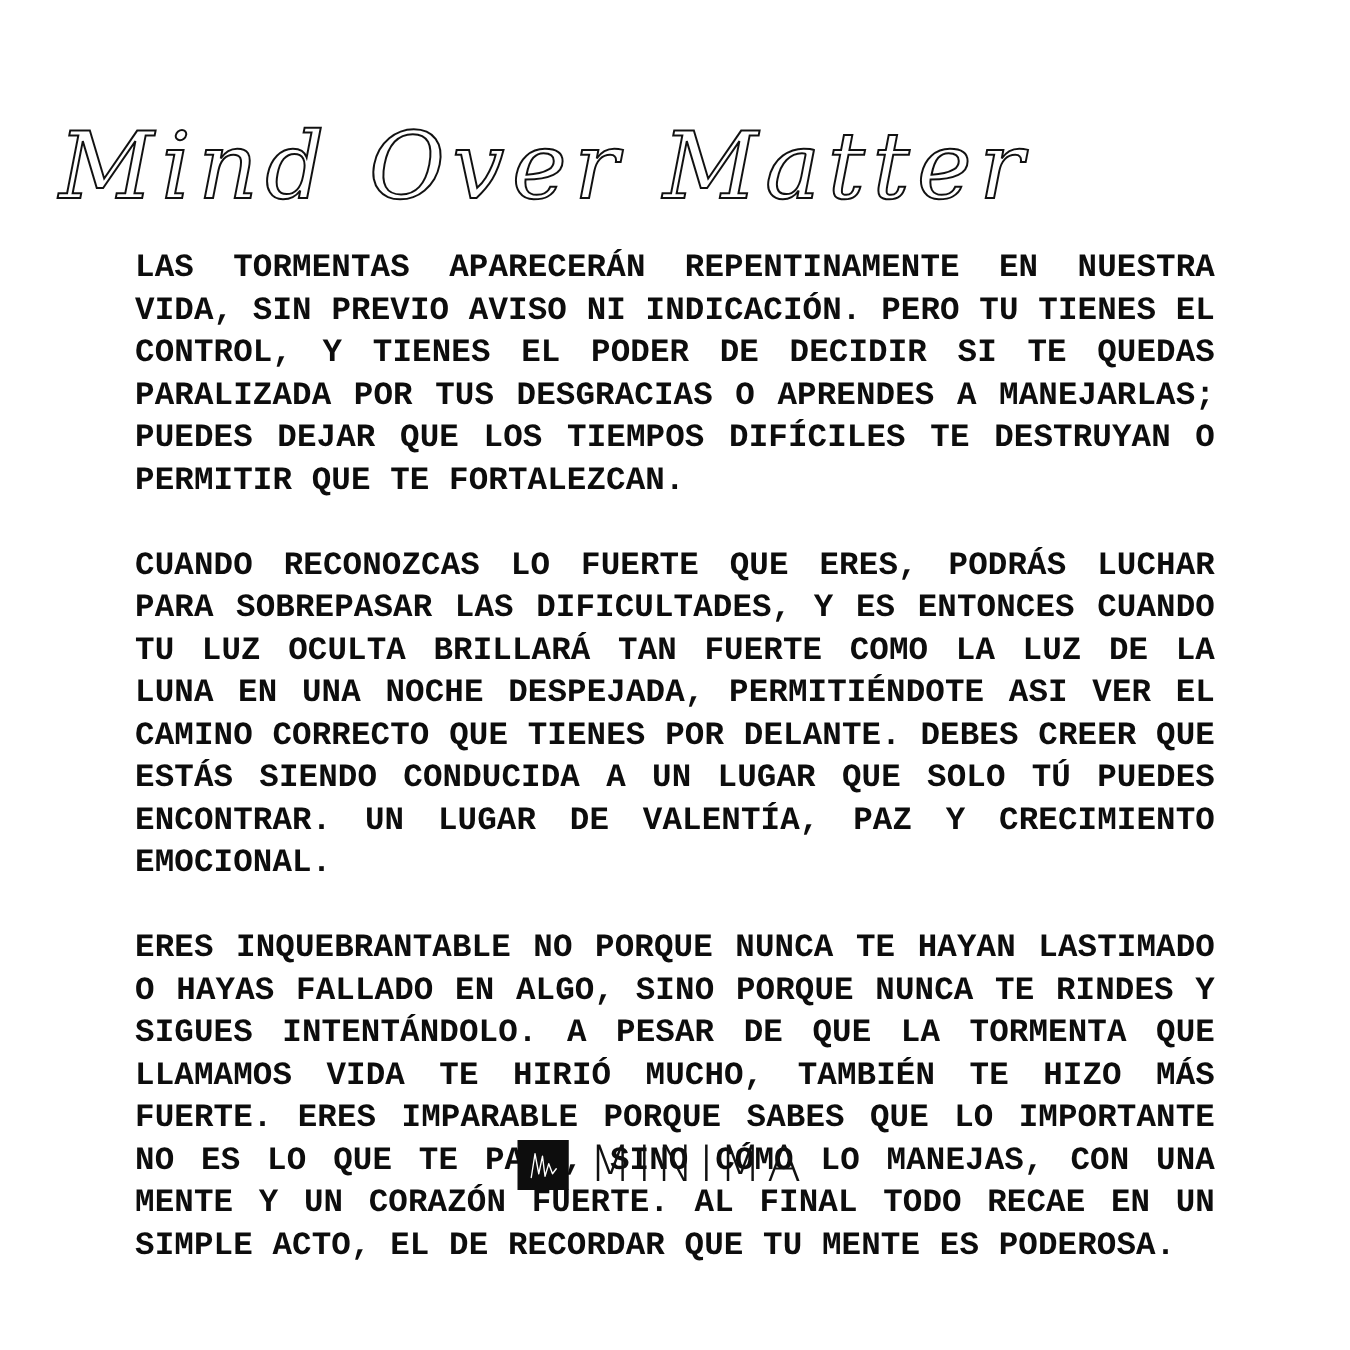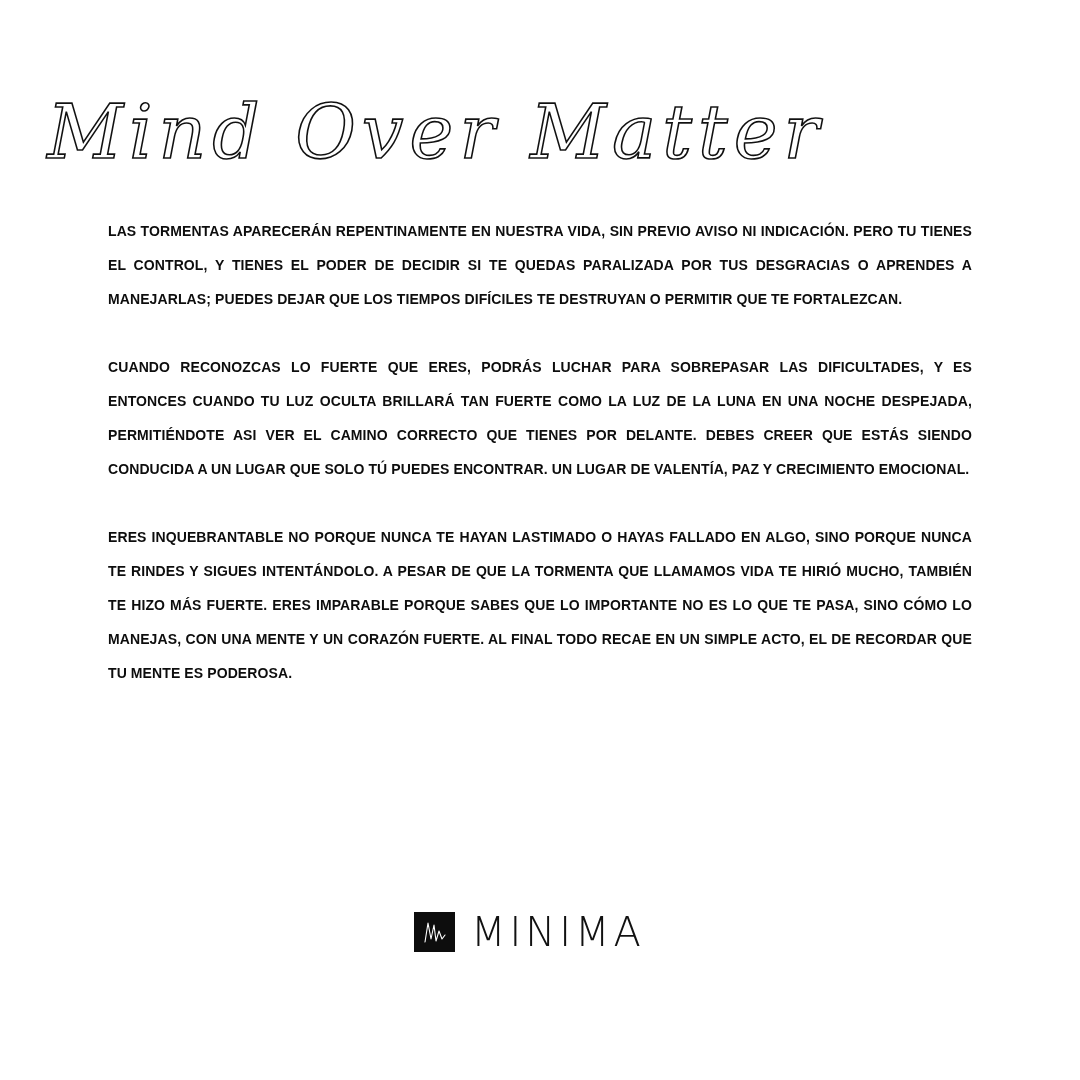"LAS TORMENTAS APARECERÁN REPENTINAMENTE" .body-text { font-family: Liberation Sans, sans-serif -> Liberation Mono, monospace; font-size: 14px -> 26px; top: 214px -> 197px }
